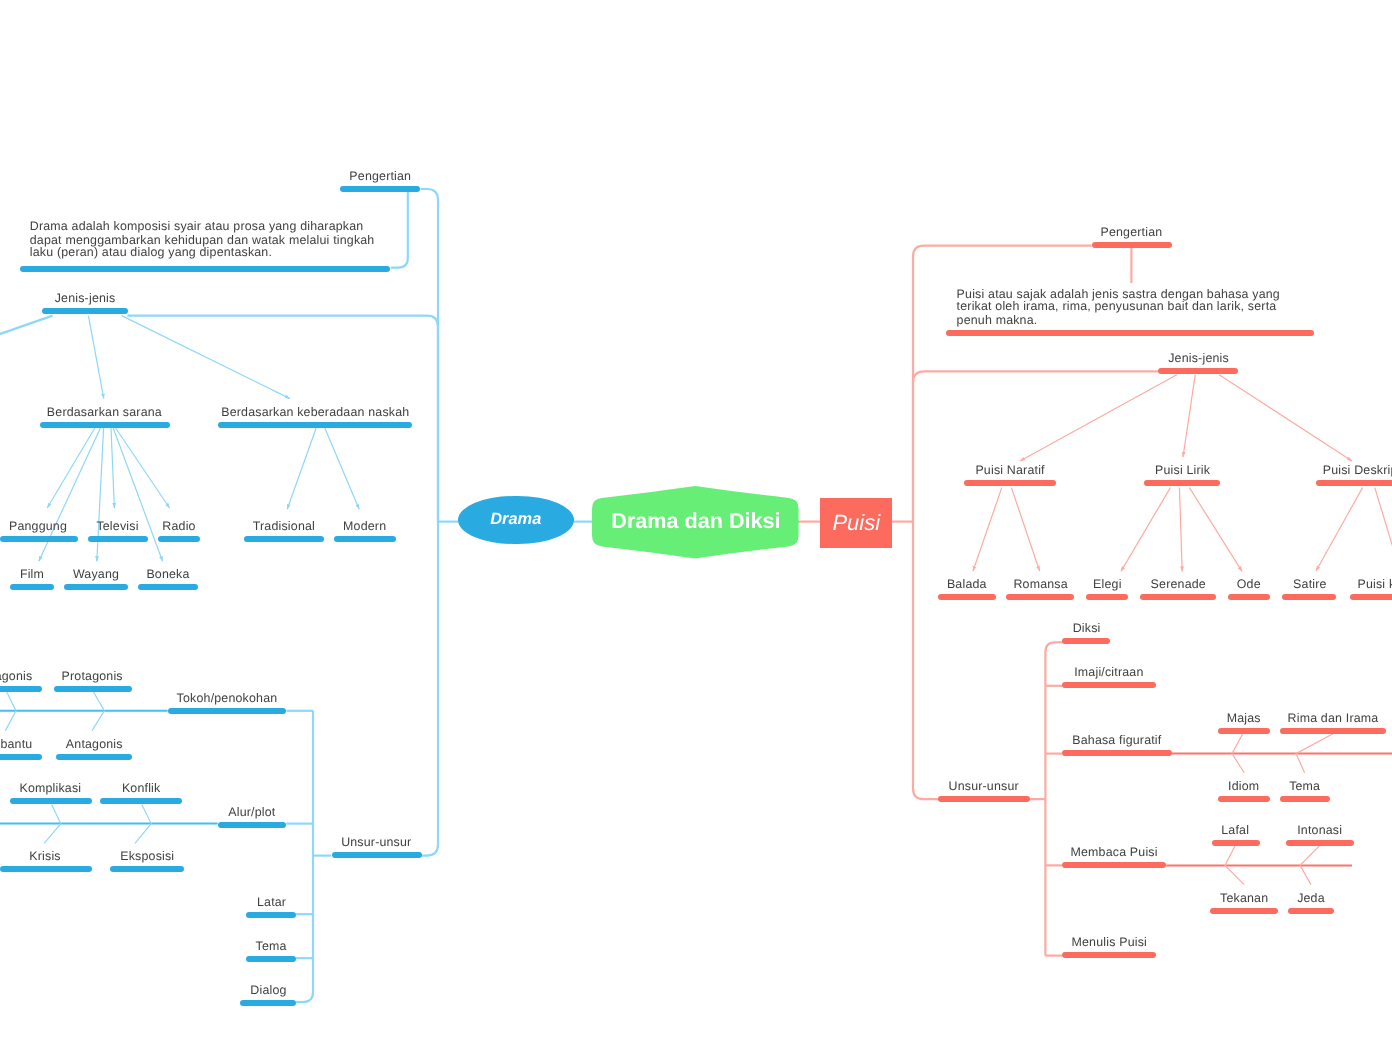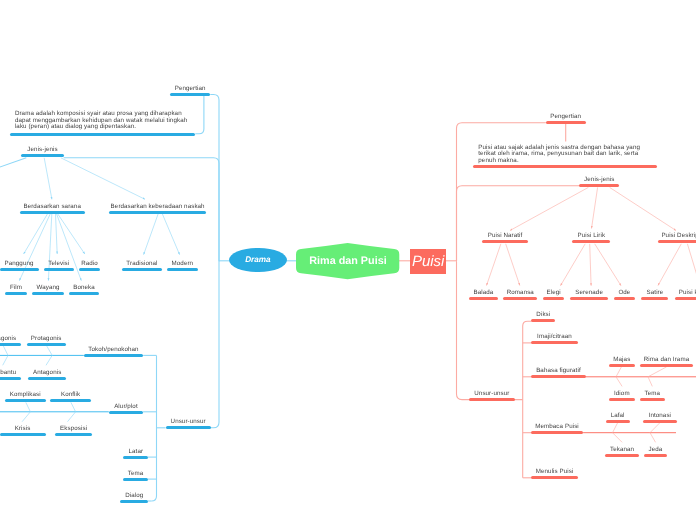"Rima dan Puisi" span { text: Rima dan Puisi -> Drama dan Diksi }
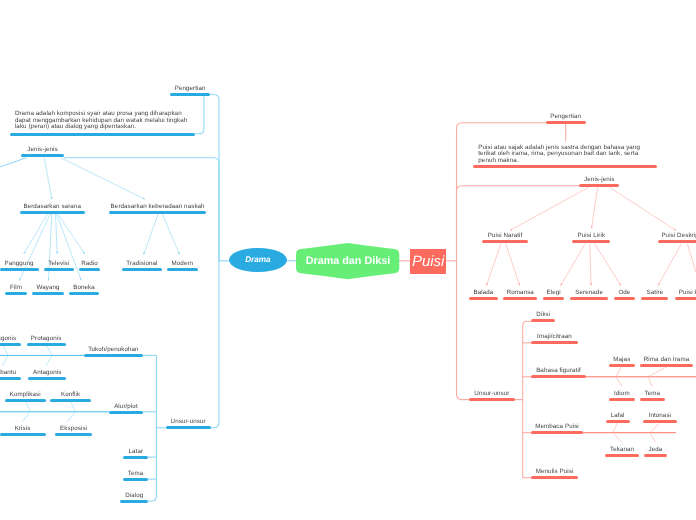"Puisi" .rectnode { font-size: 15px -> 11px }
